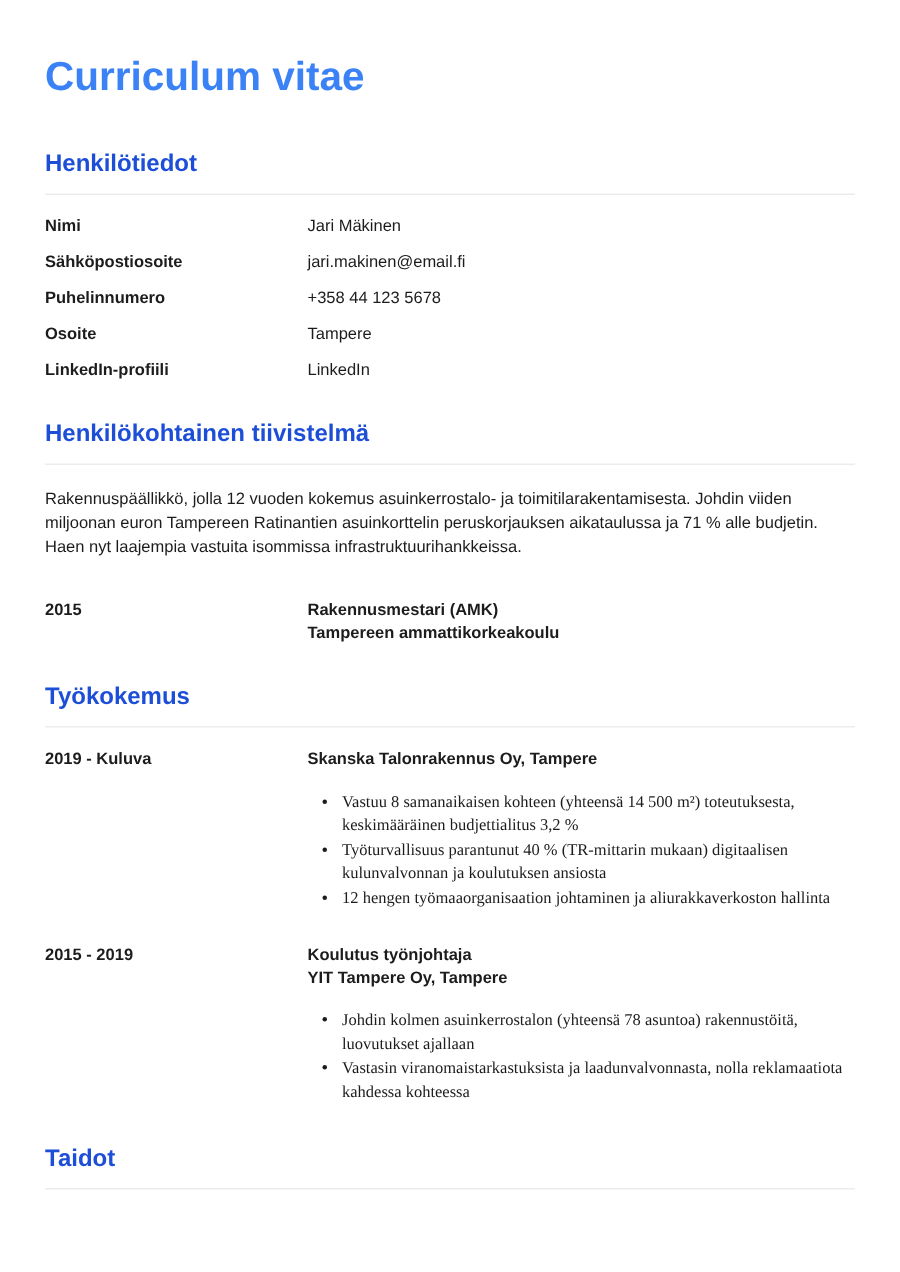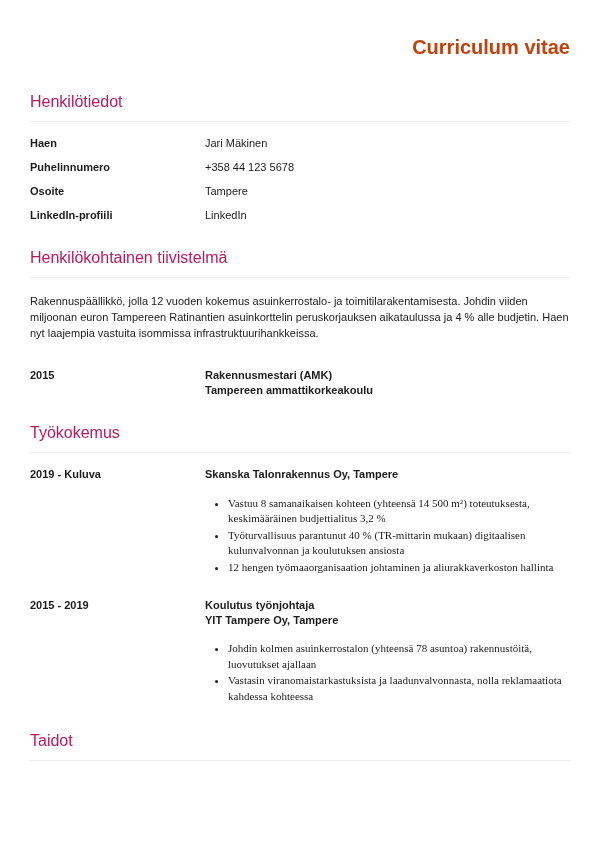"Curriculum vitae" .doc-title { color: #c2410c -> #3b82f6; font-size: 20px -> 27px; text-align: right -> left }
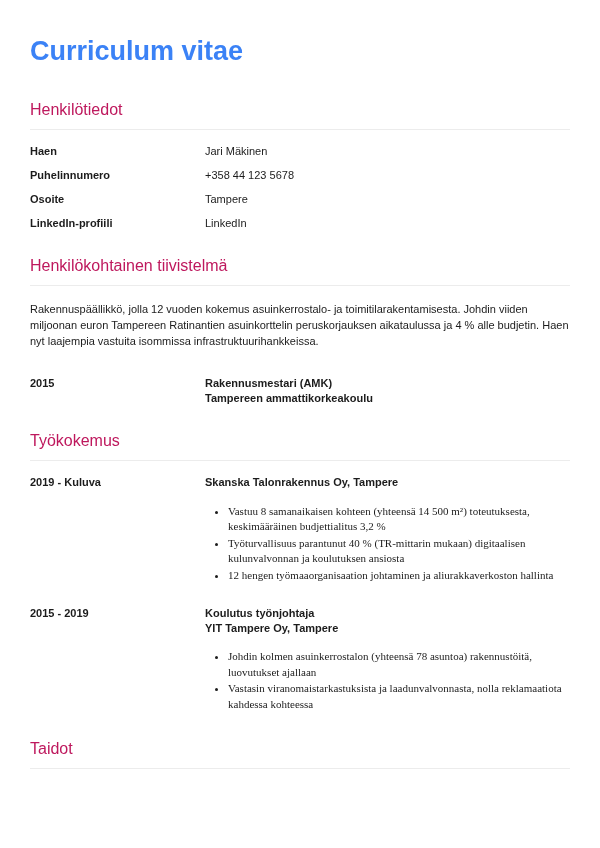"Henkilötiedot" .section-heading { color: #be185d -> #1d4ed8; font-weight: normal -> bold }
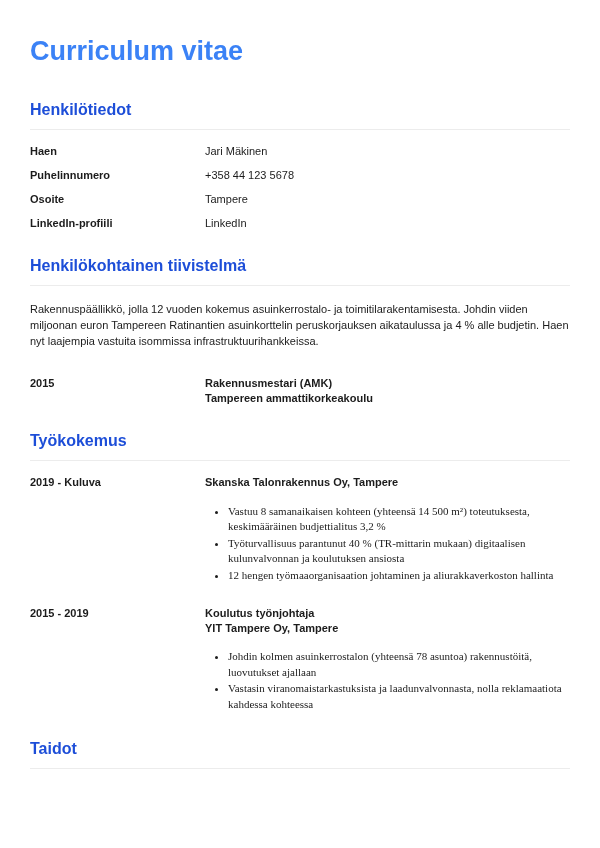"Haen" div.info-label { text: Haen -> Nimi }
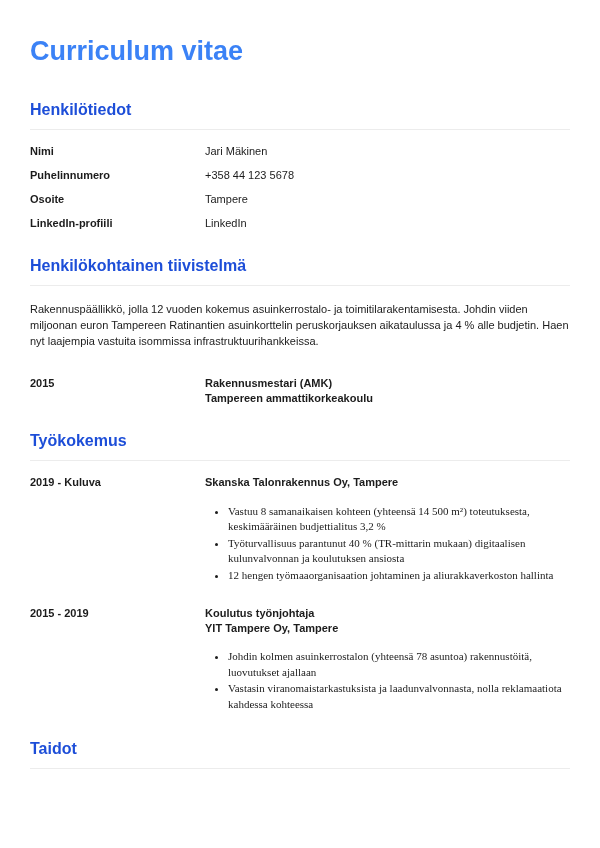"Sähköpostiosoite" div.info-row { html: none -> <div> <div>Sähköpostiosoite</div> <div>jari.makinen@email.fi</div> </div> }
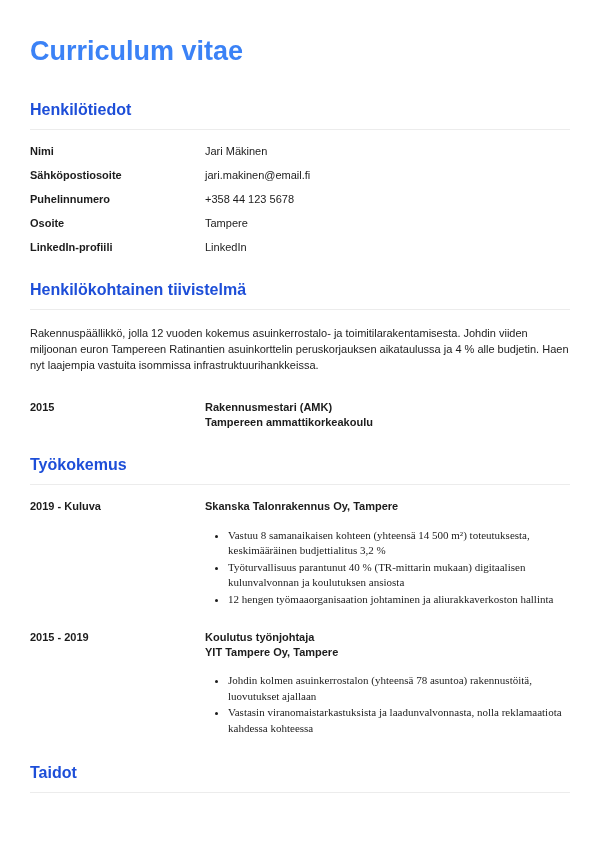"Rakennuspäällikkö, jolla 12 vuoden" p.summary-text { text: 4 -> 71 }
